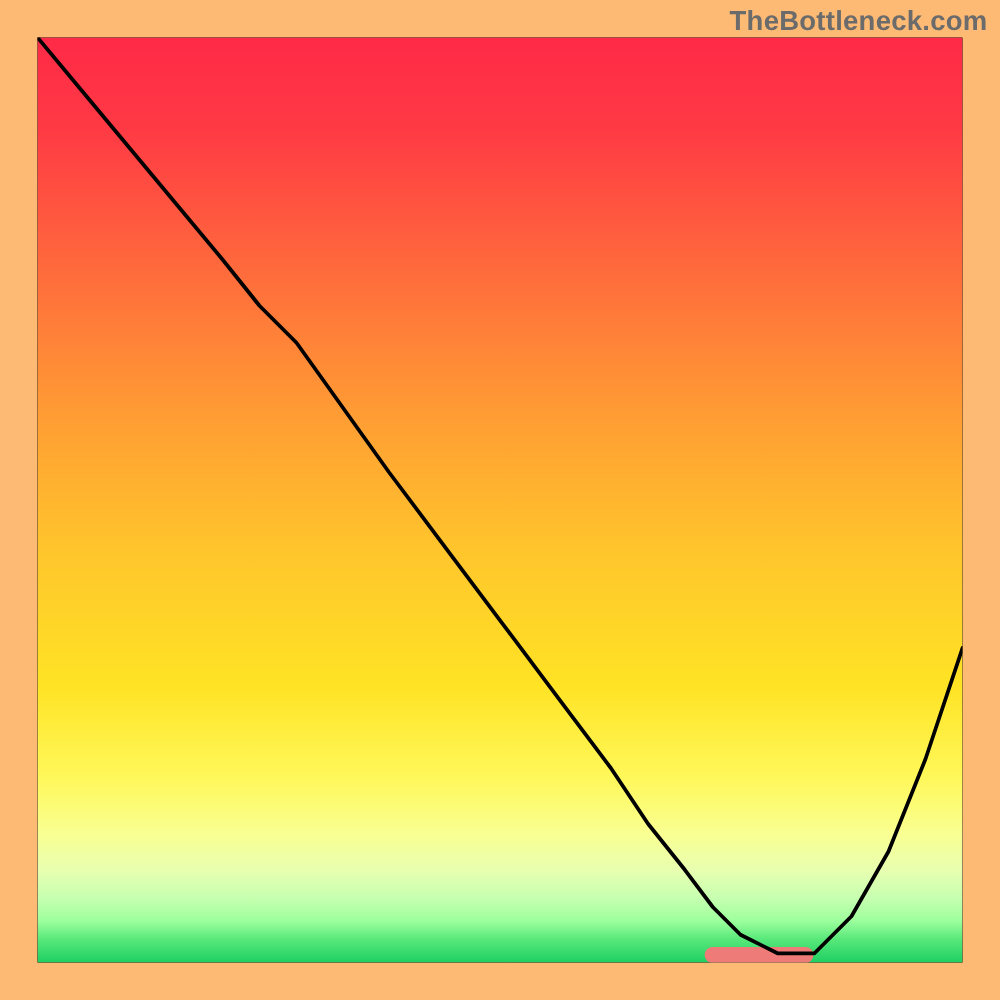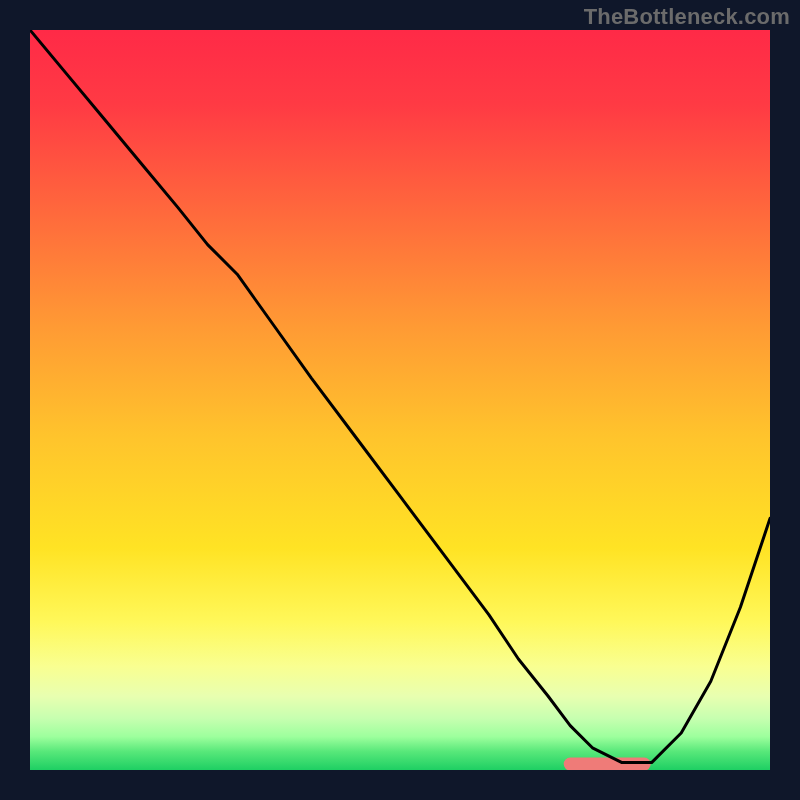"TheBottleneck.com" .outer { background: #0f172a -> #fdba74 }
